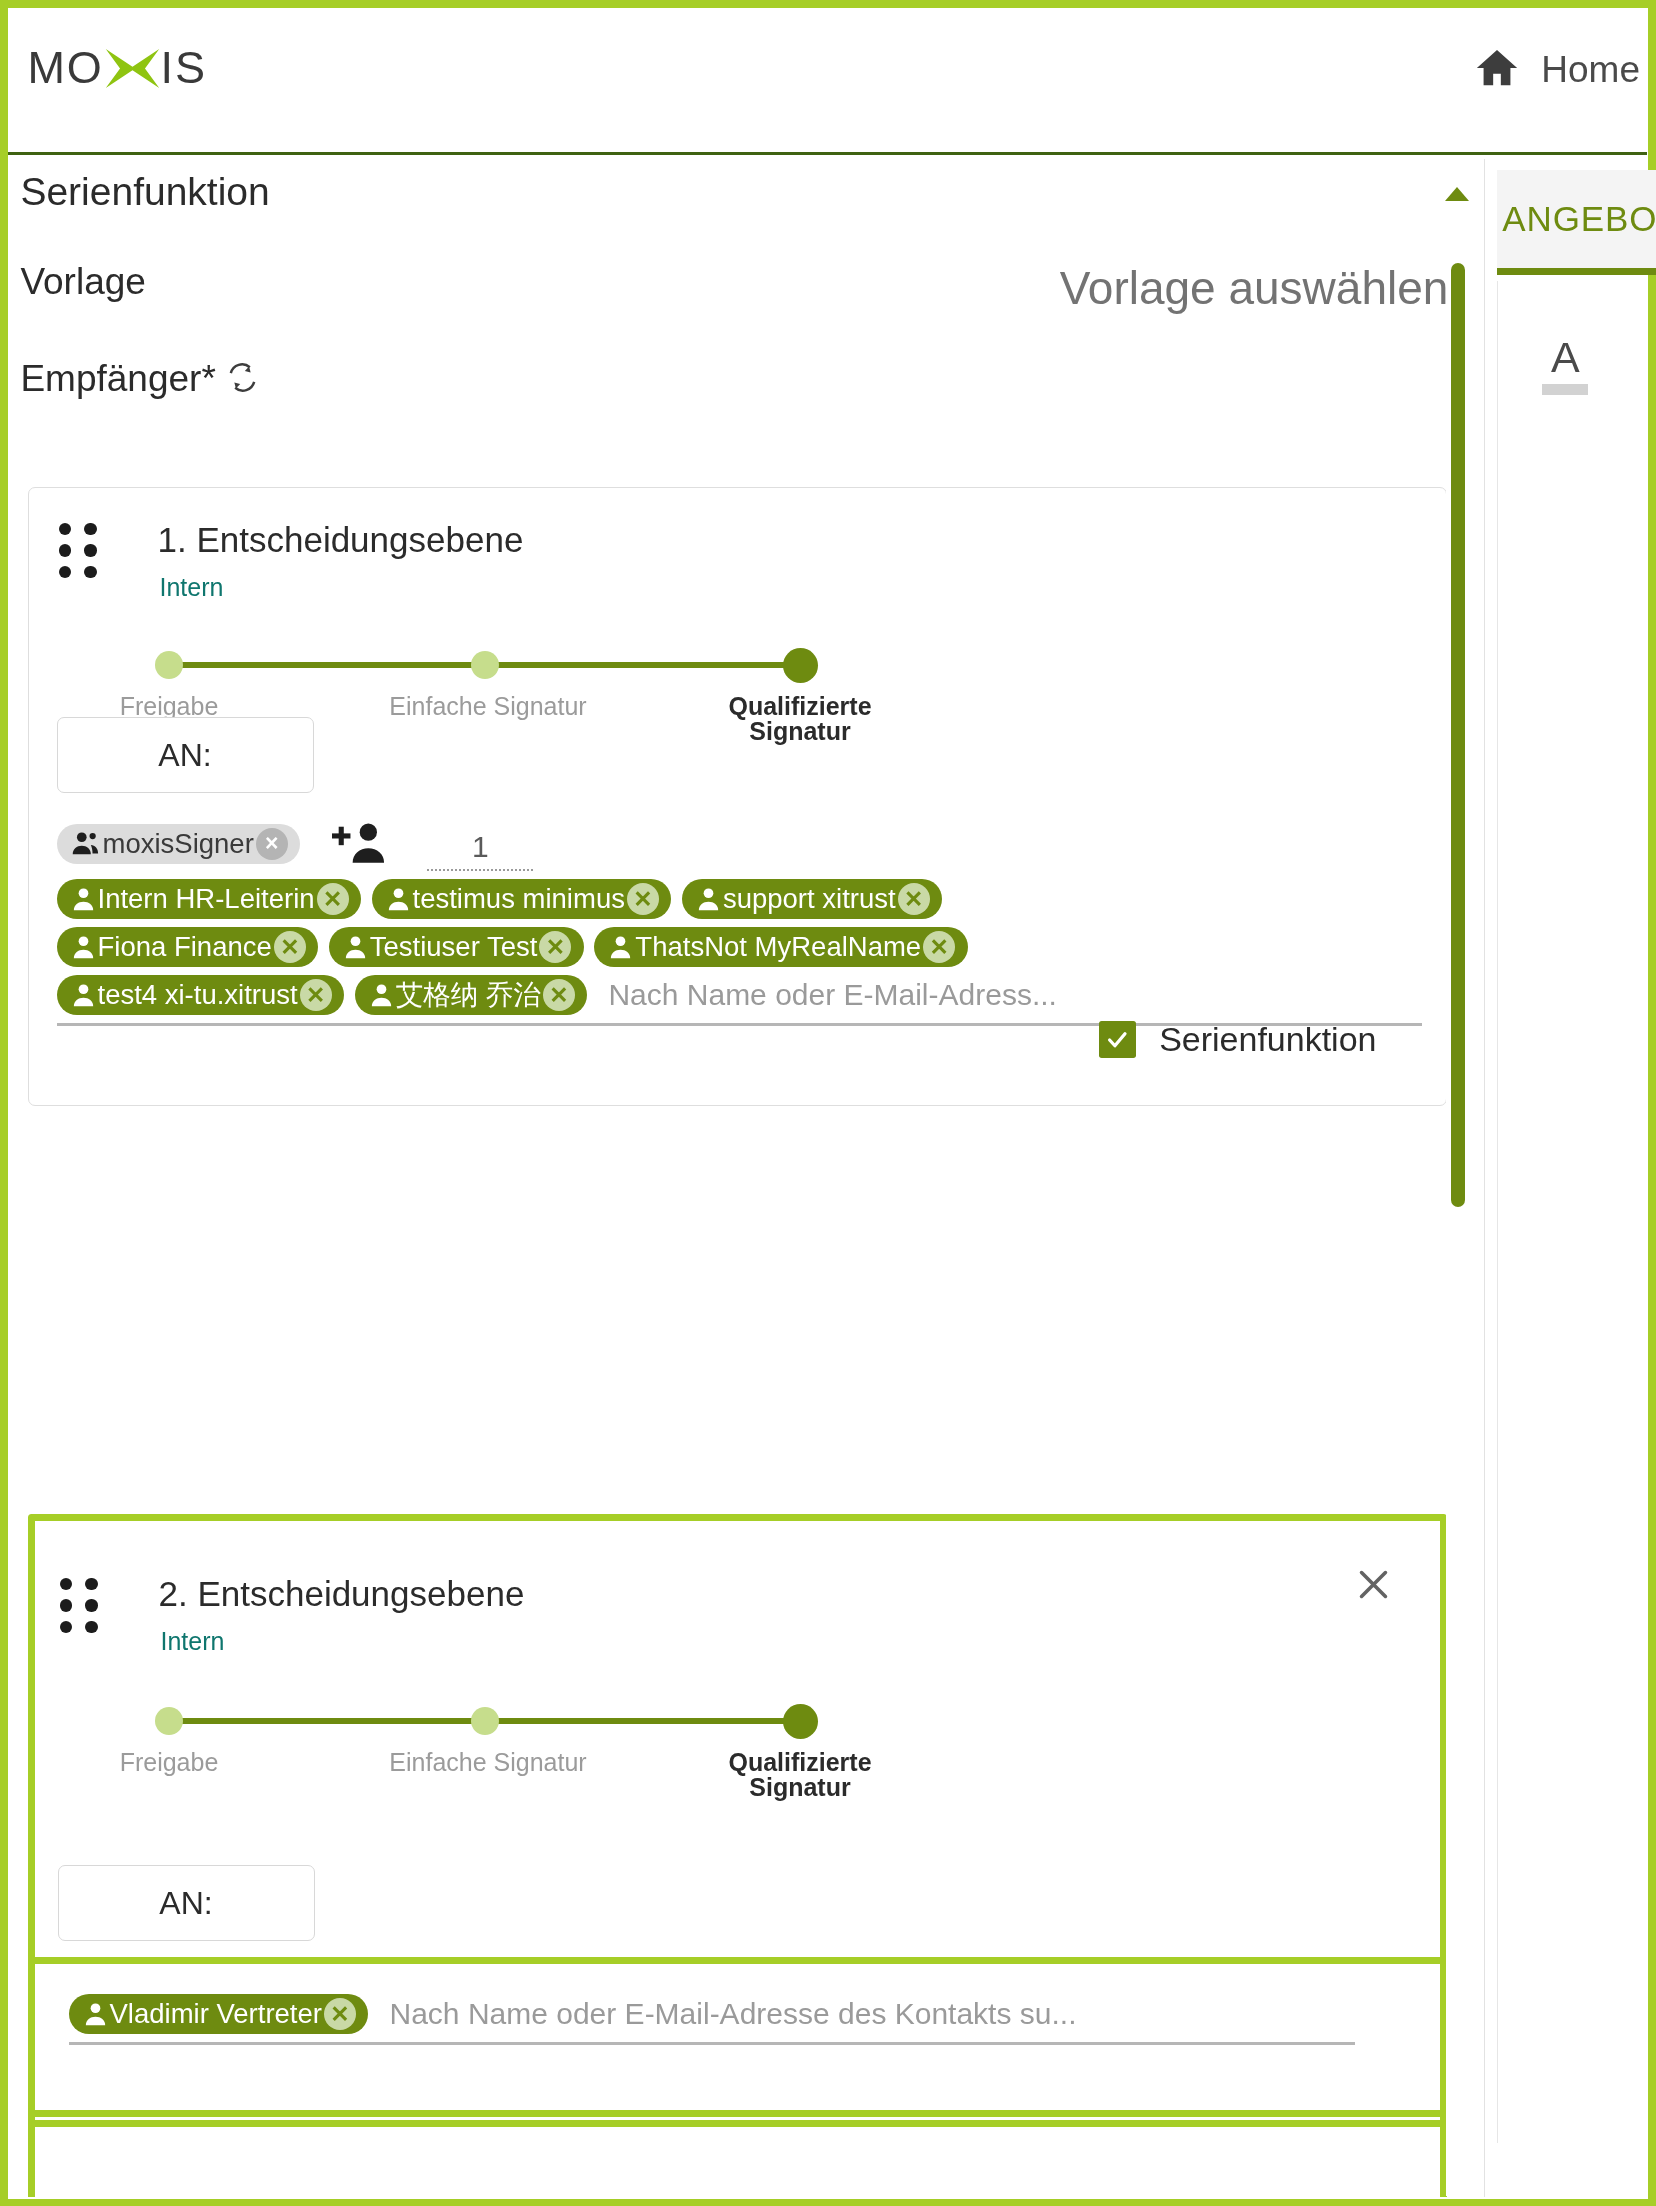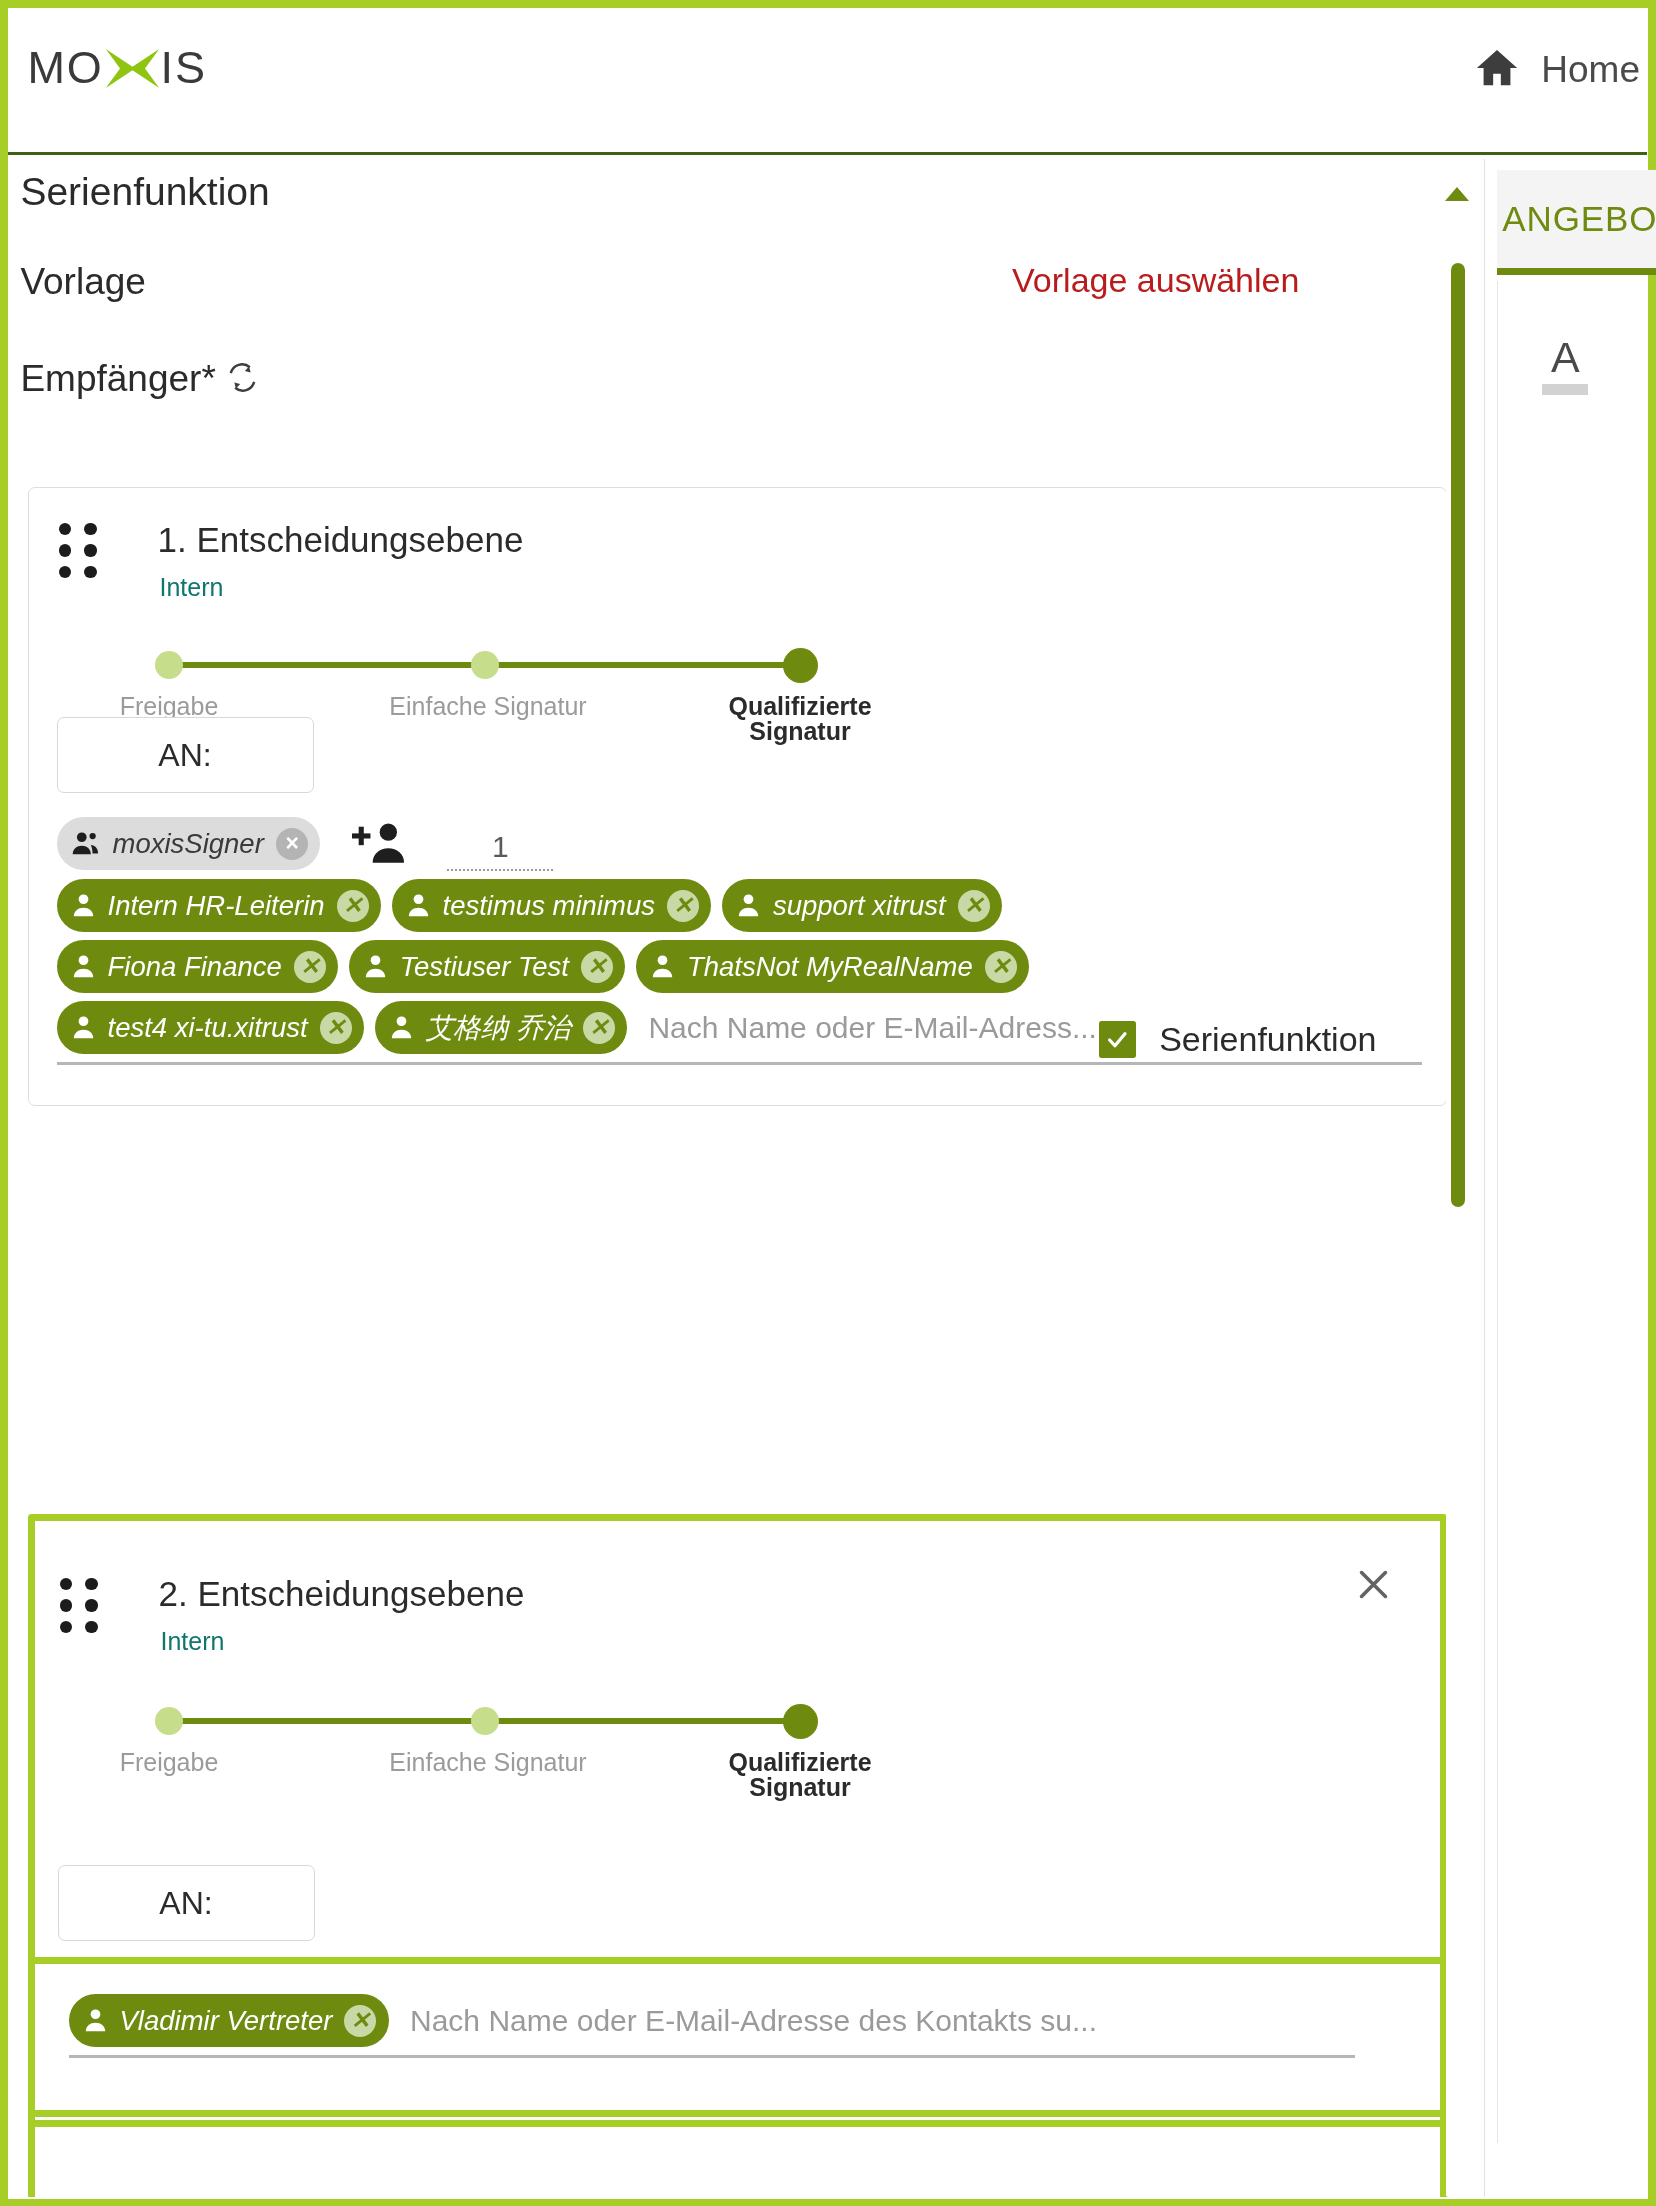"Vorlage auswählen" .row-vorlage .lnk { color: #b91c1c -> #737373; font-size: 34px -> 46px; margin-right: 149px -> none }
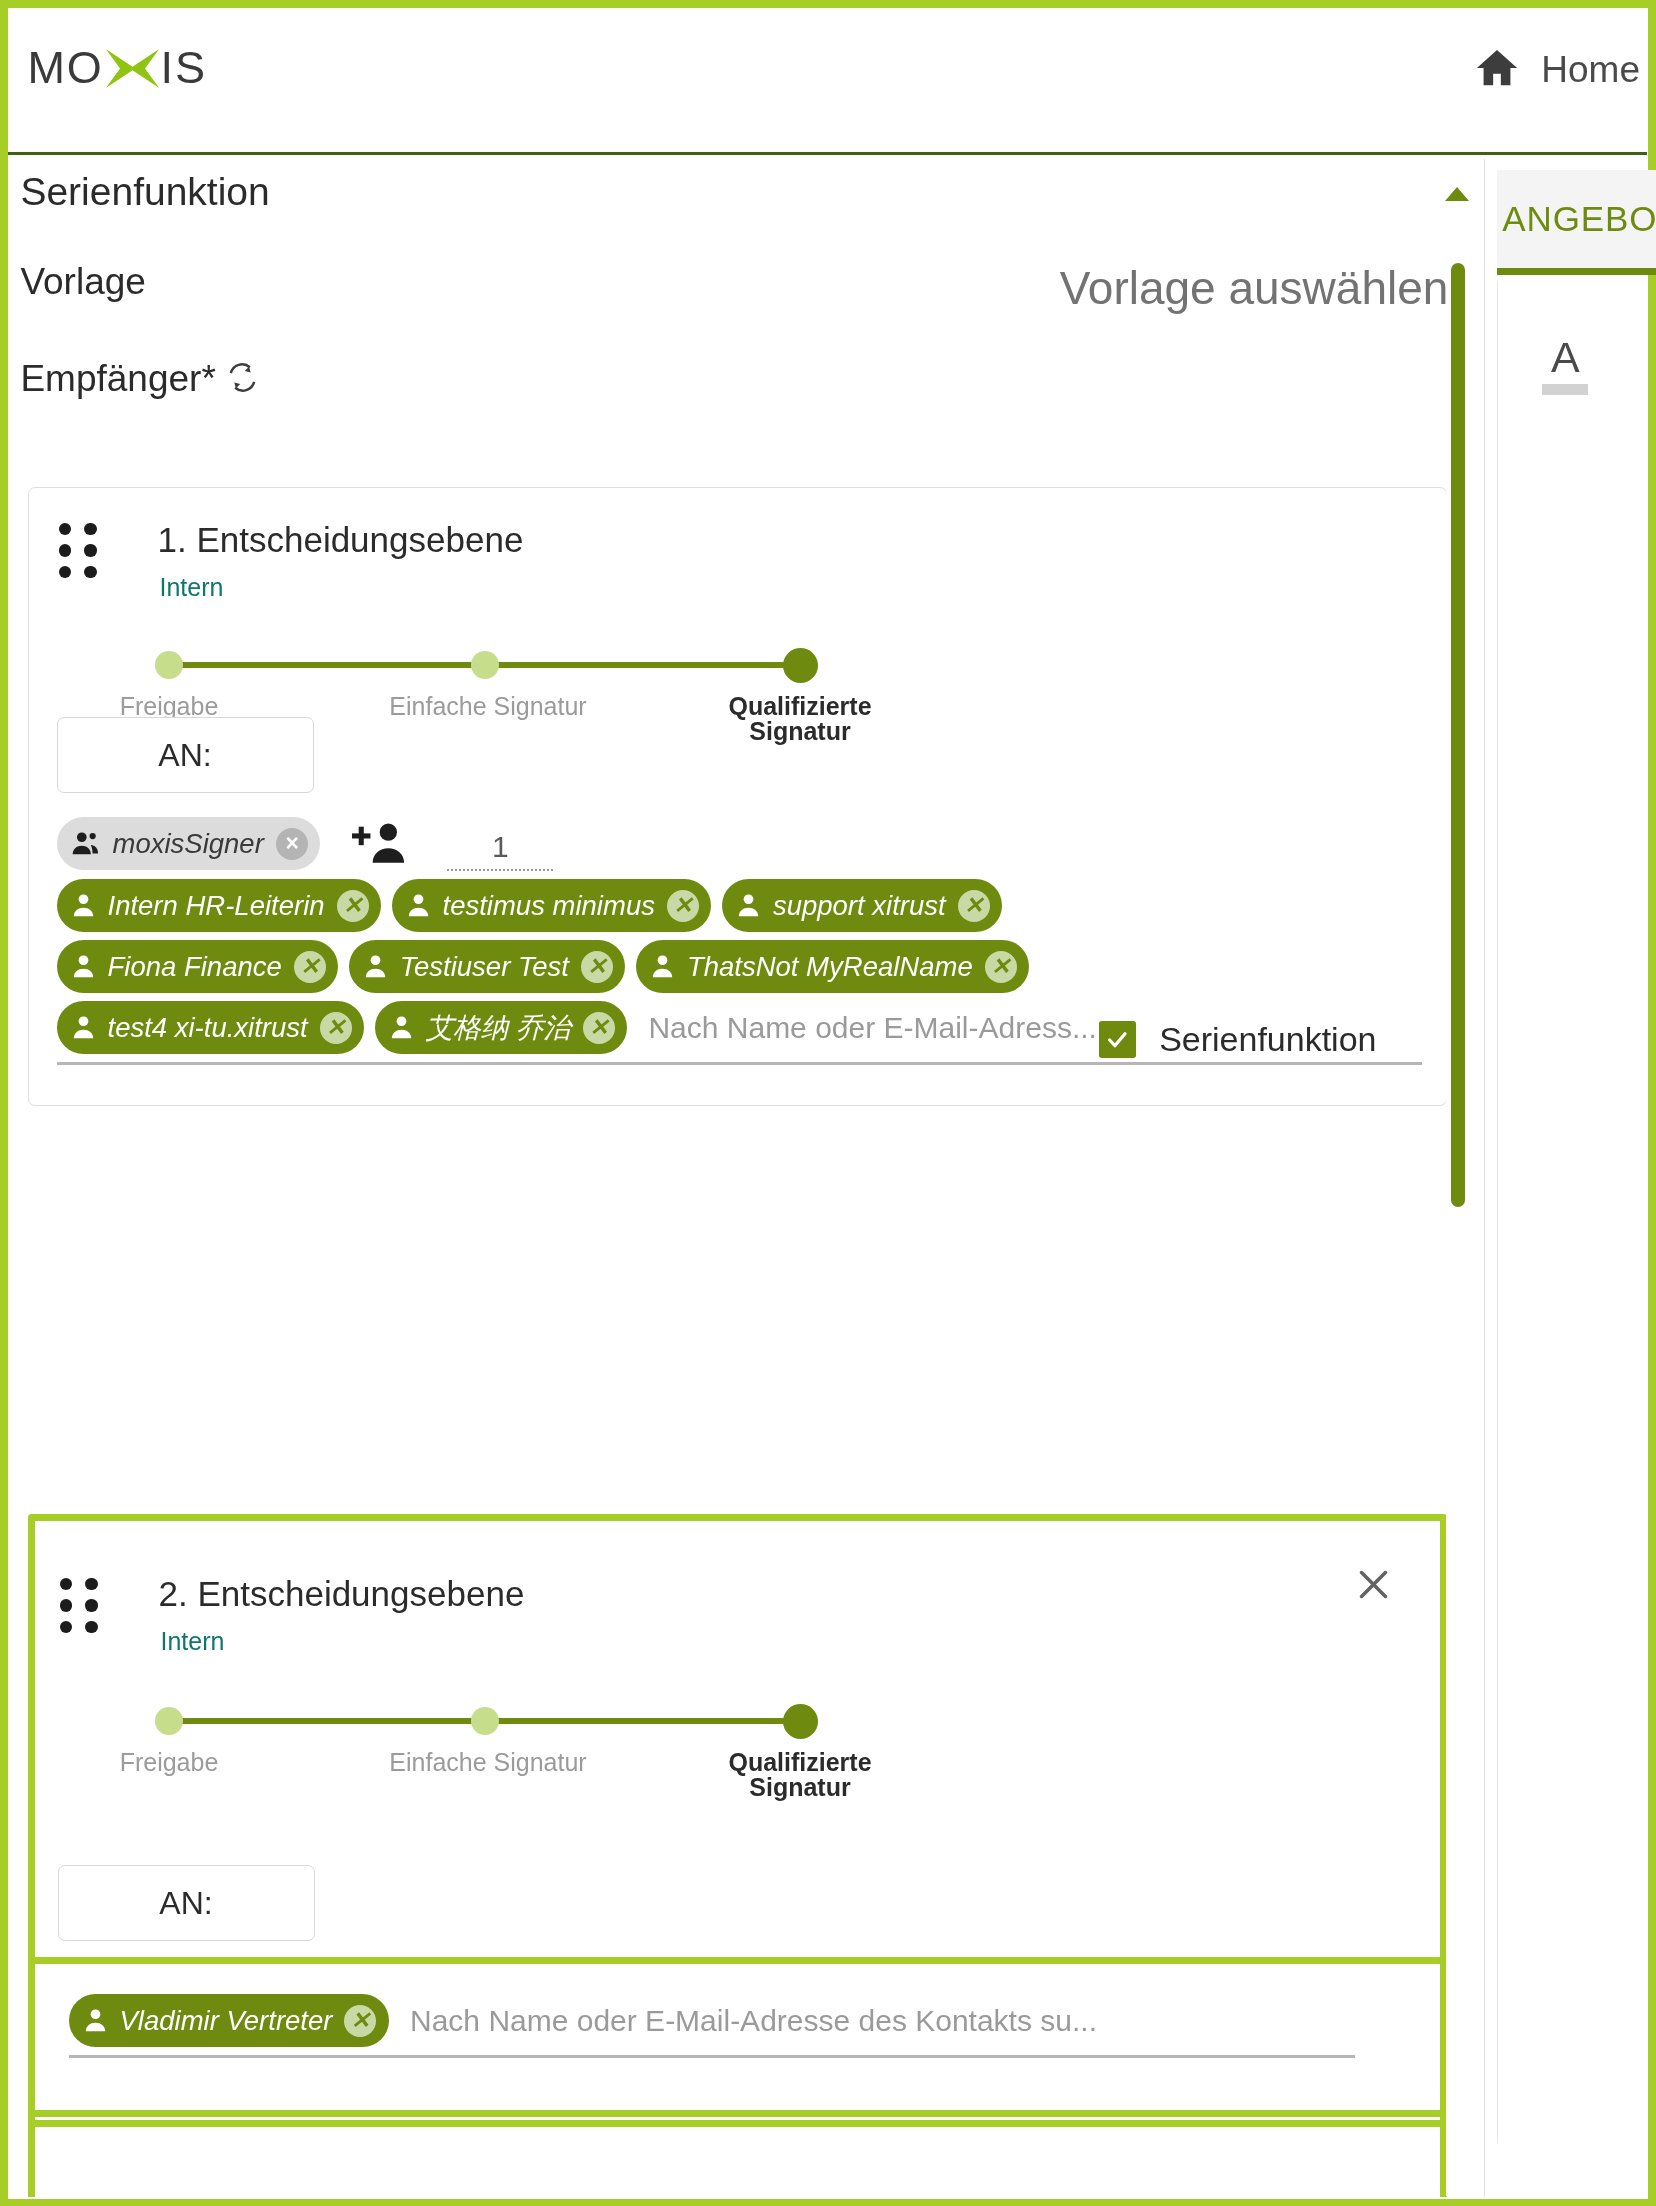"moxisSigner" .chip { font-style: italic -> none; gap: 12px -> 2px; height: 53px -> 40px }
